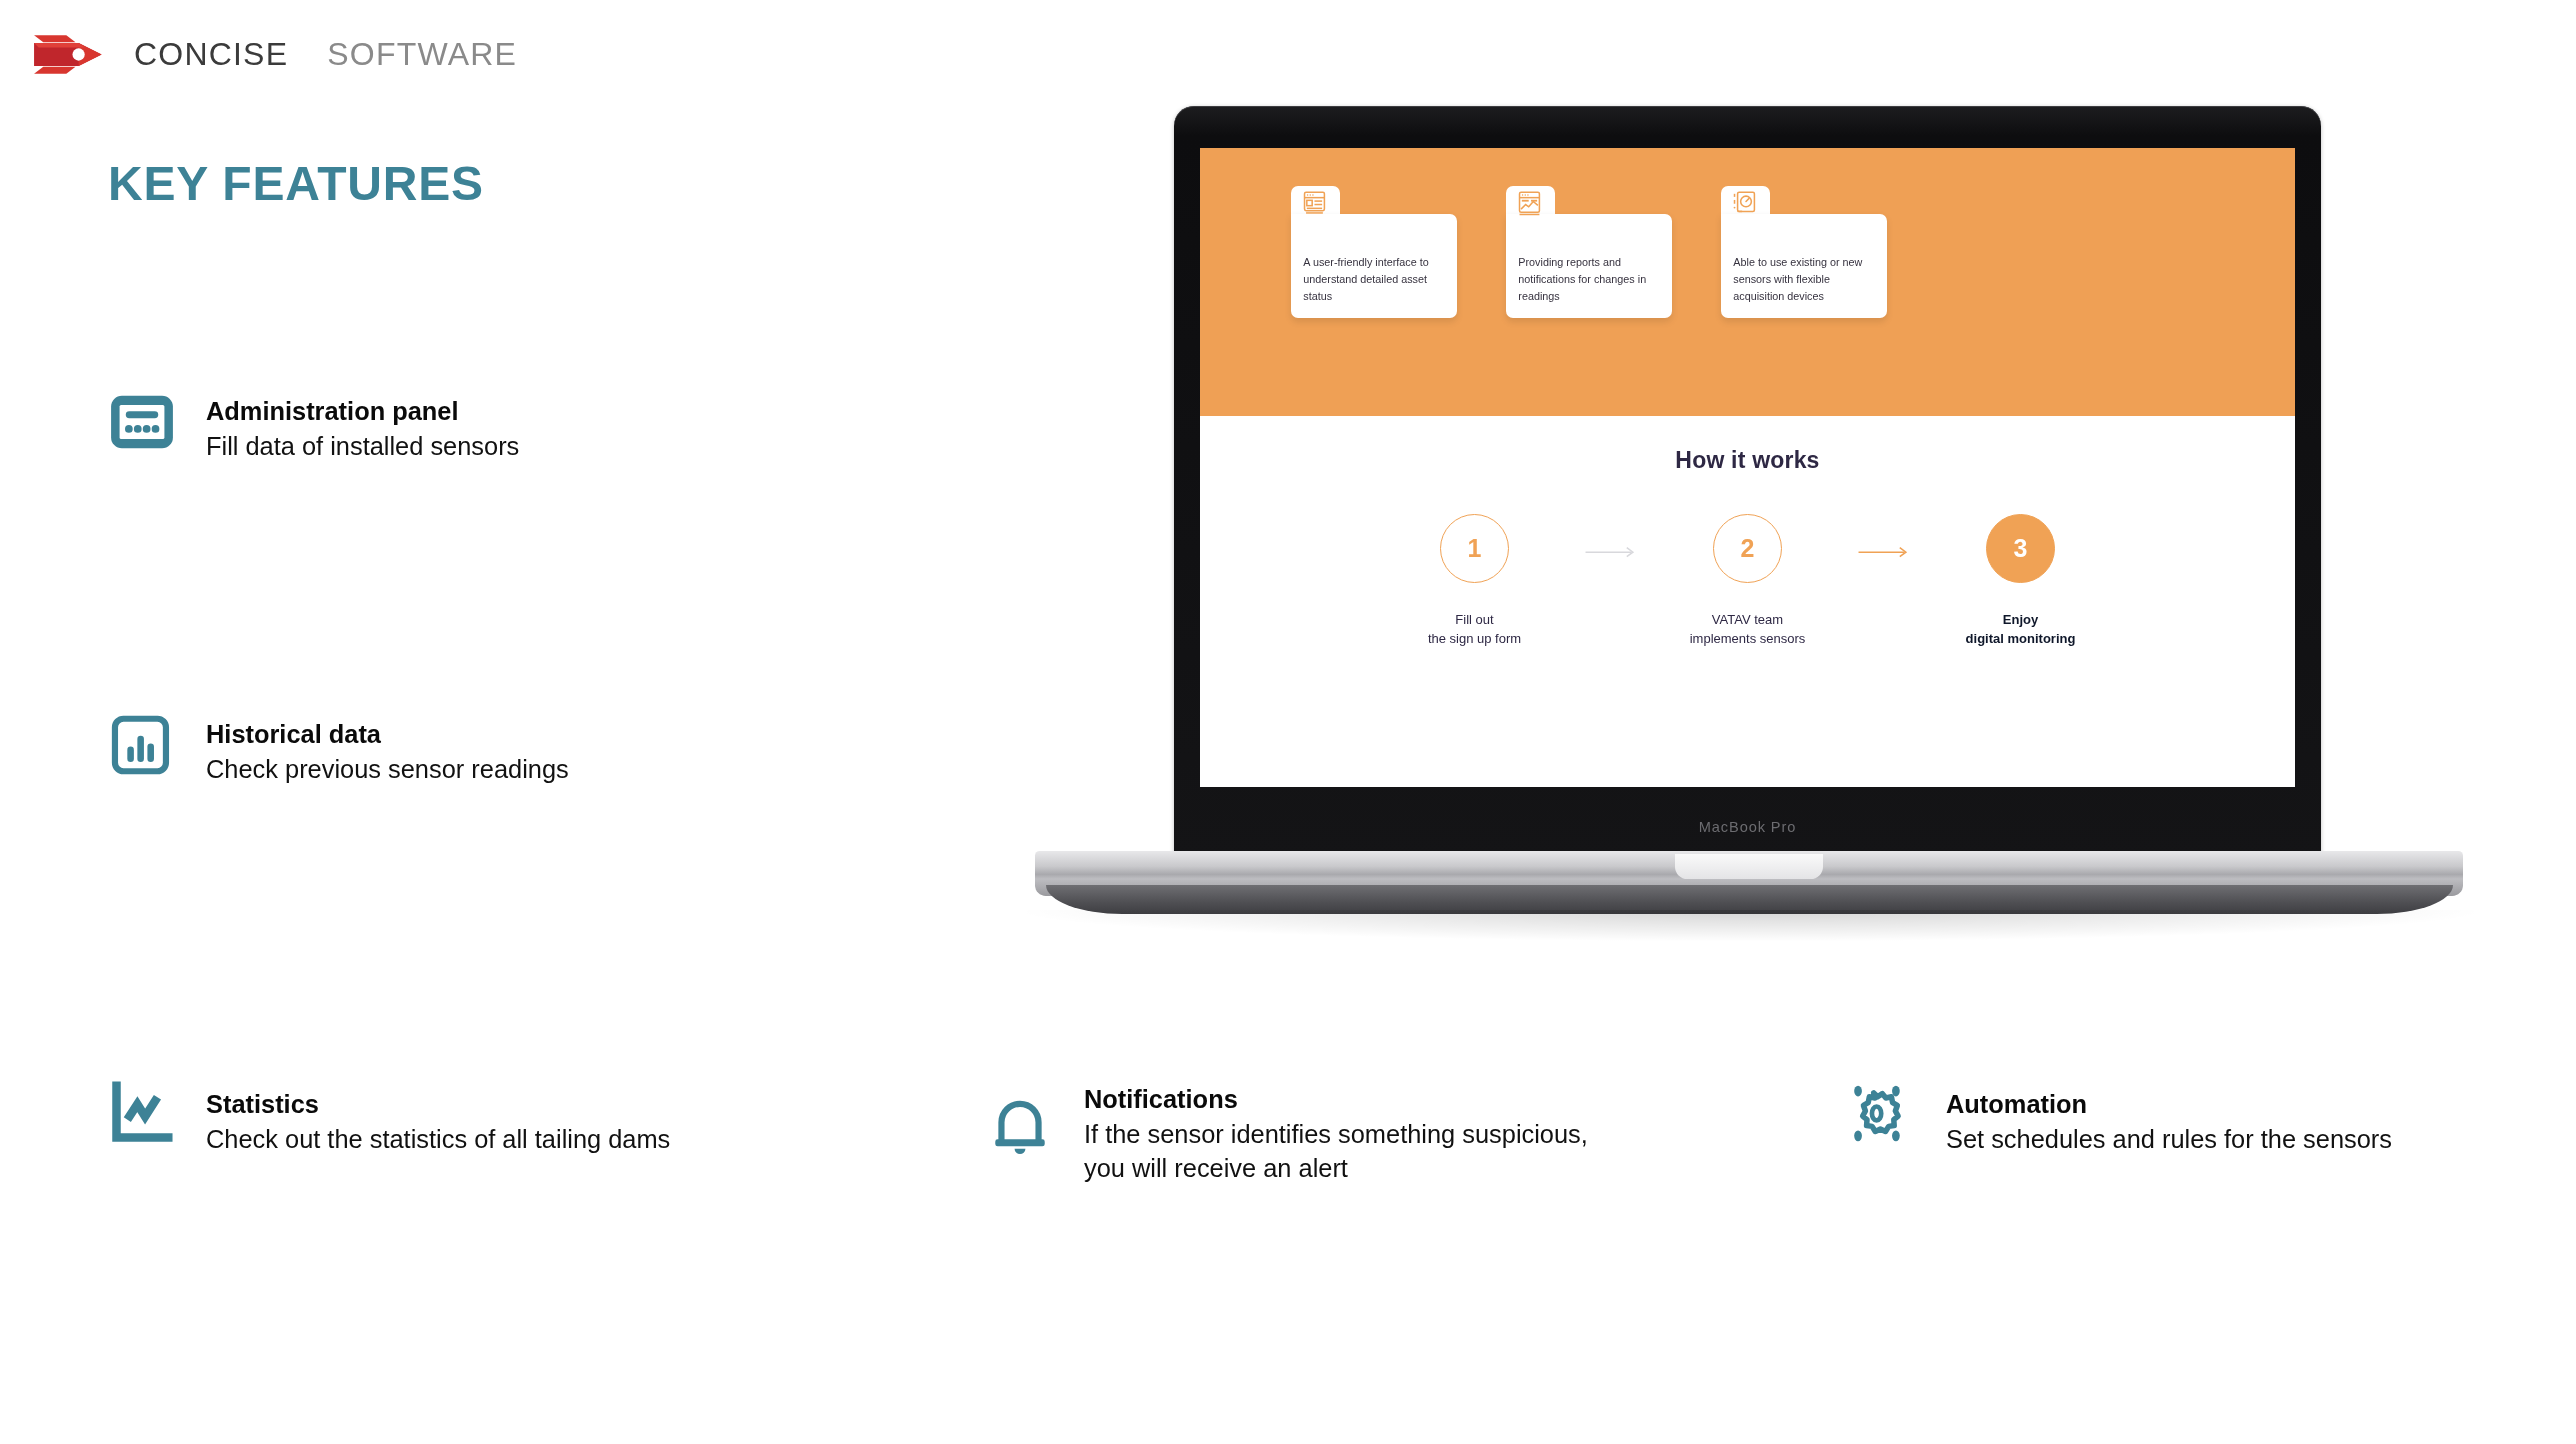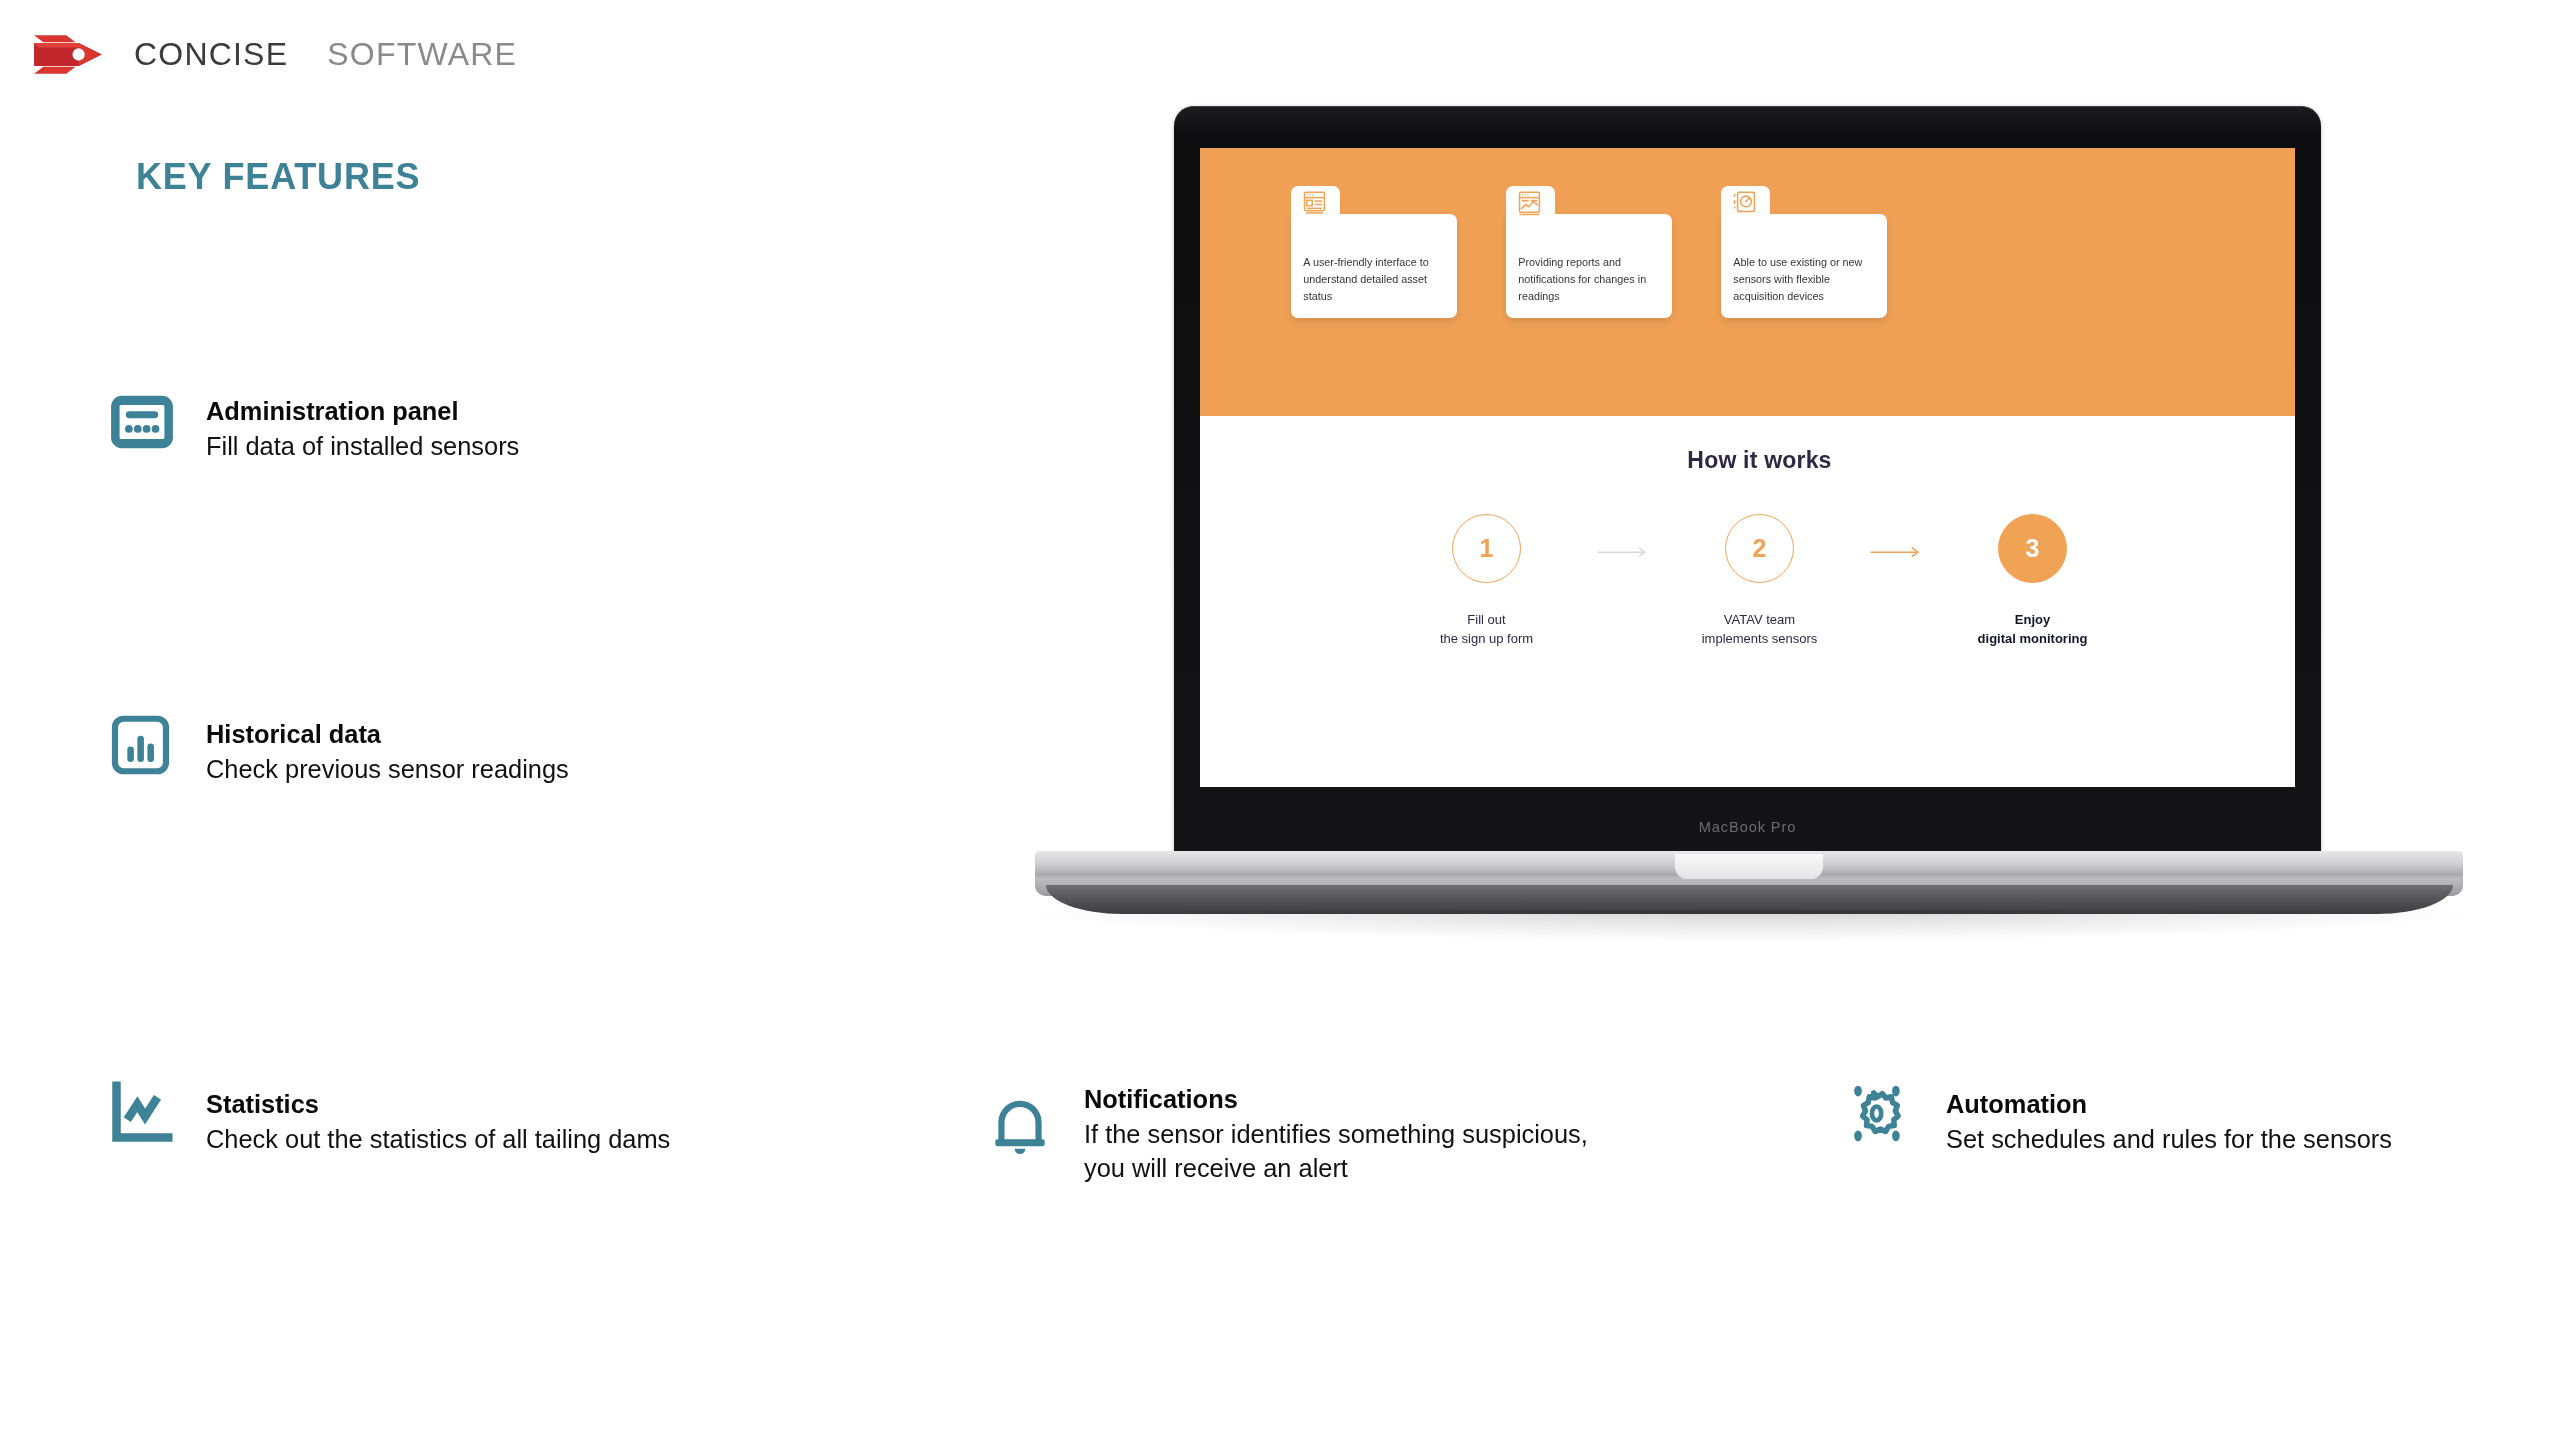"KEY FEATURES" .page-title { font-size: 36px -> 48px; left: 136px -> 108px }
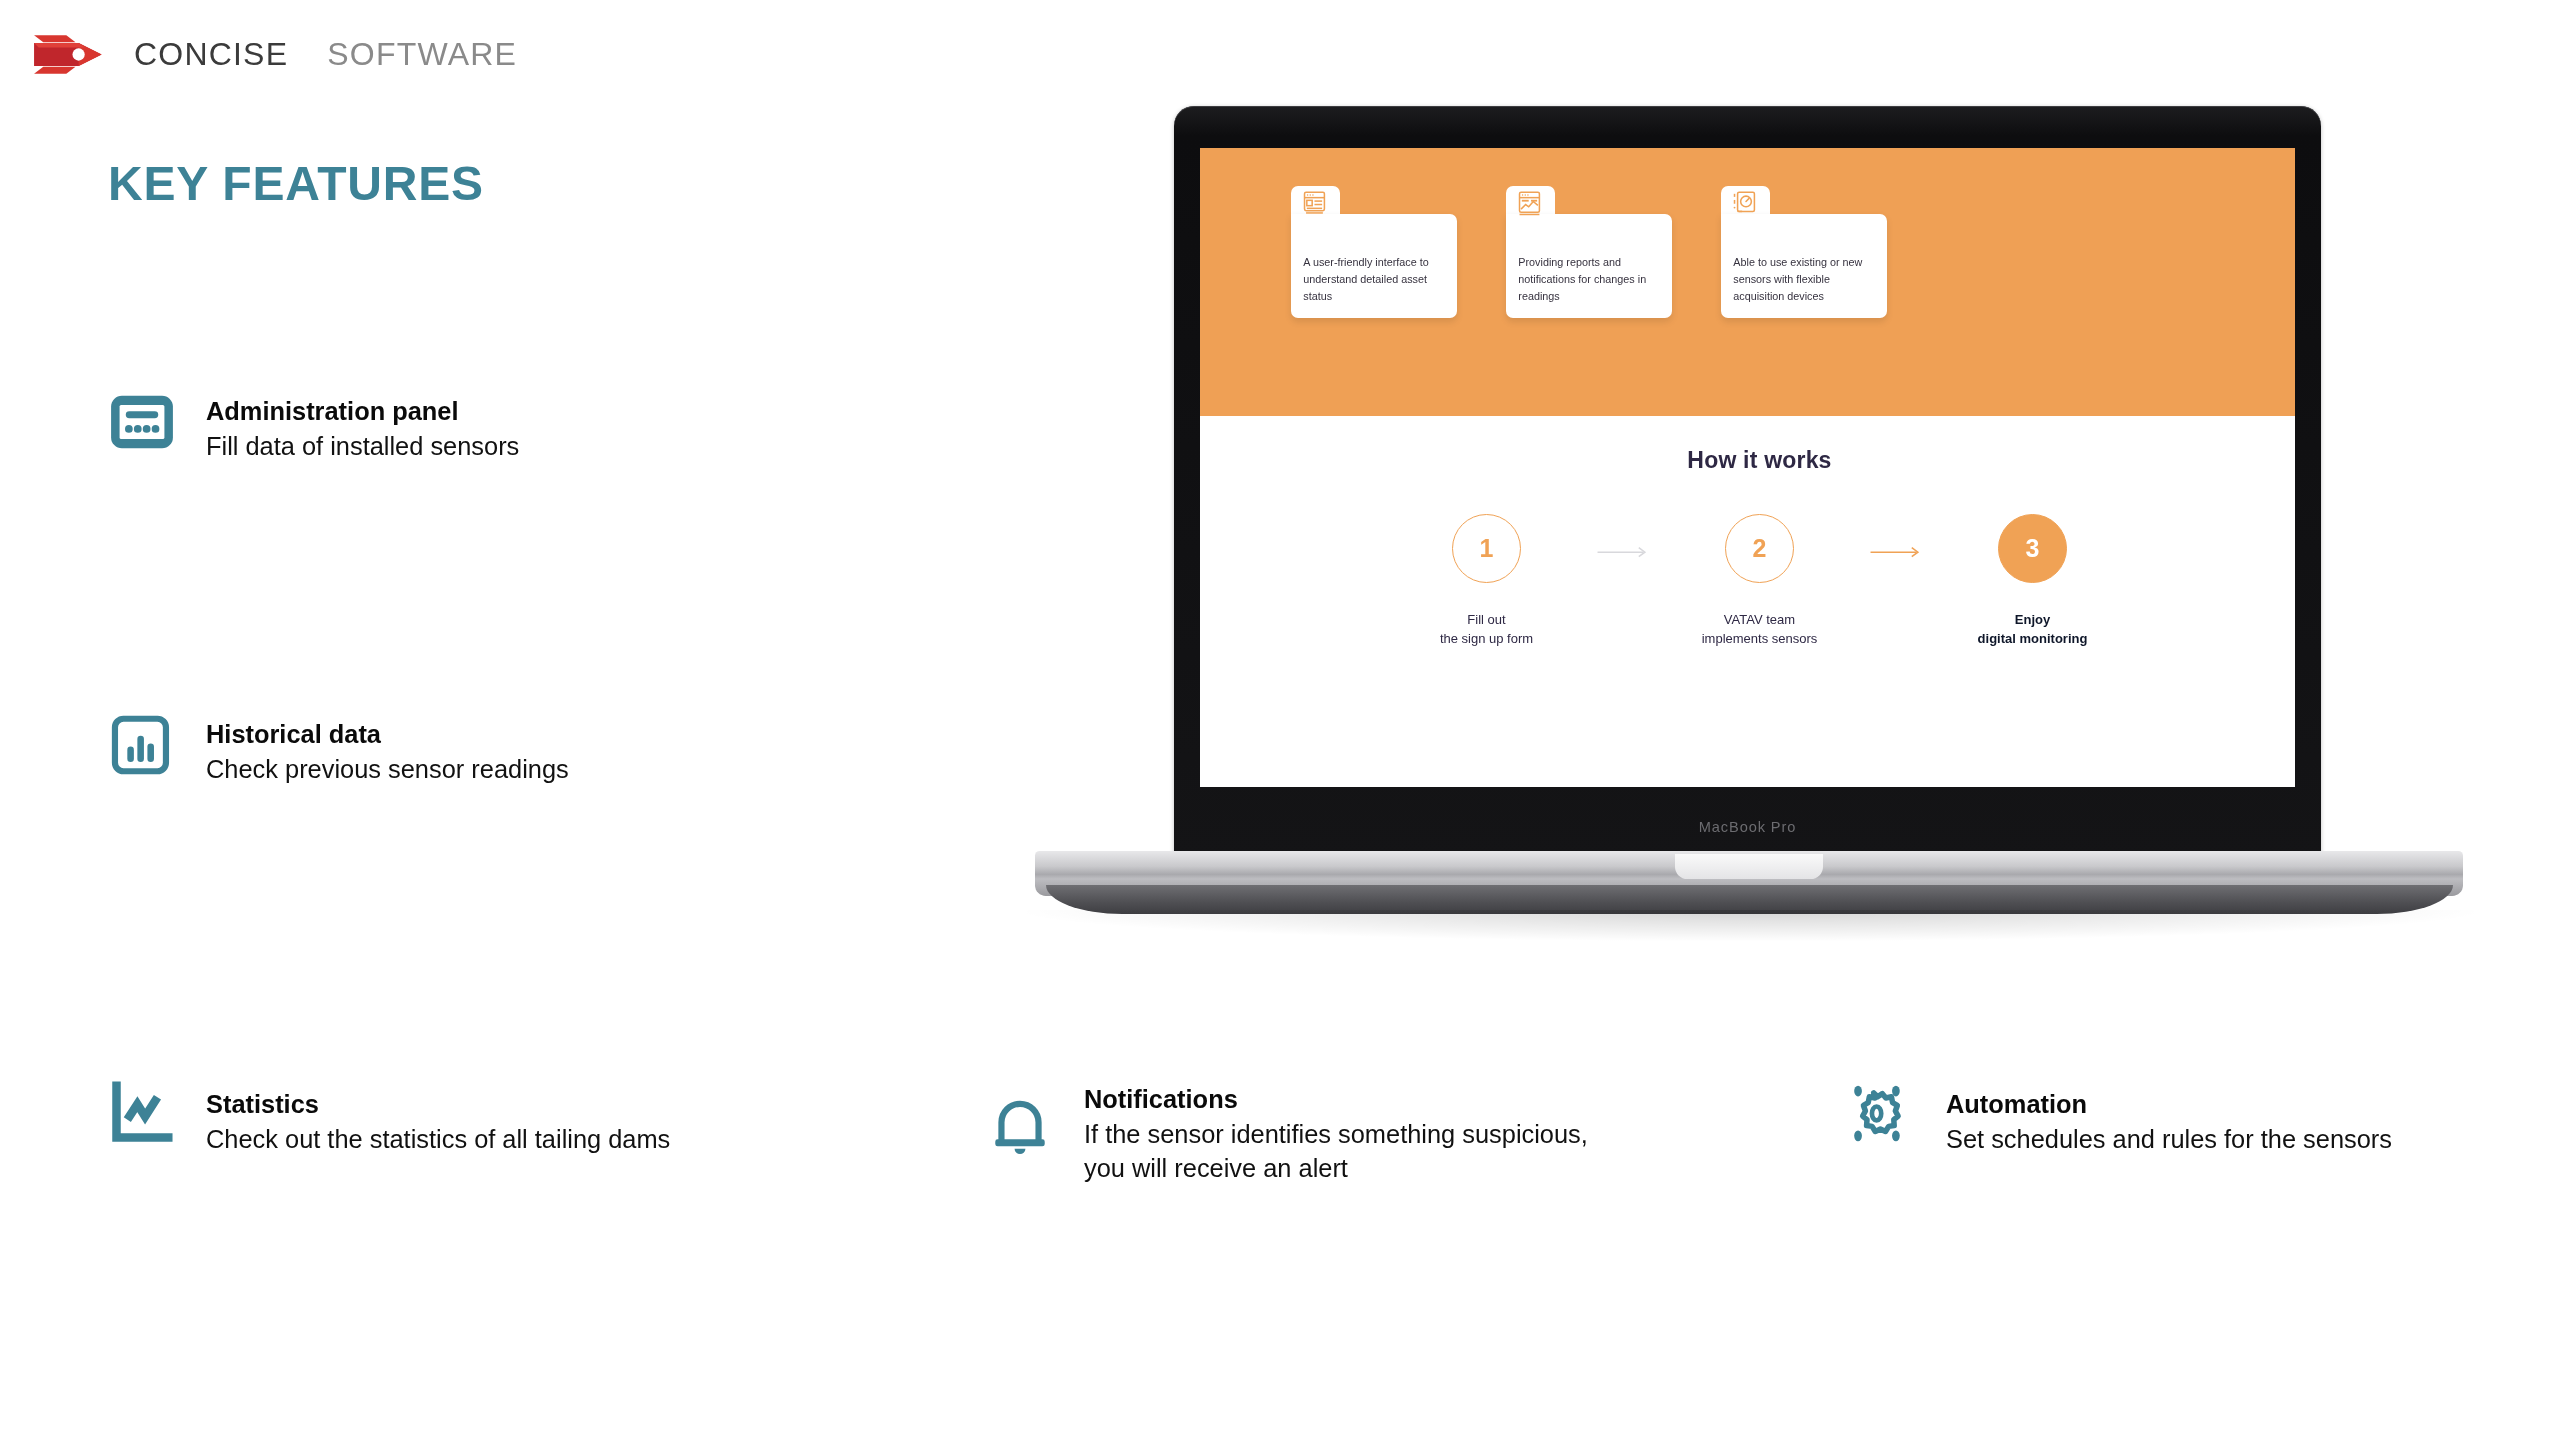"How it works" .howwrap { margin-left: 12px -> none }
